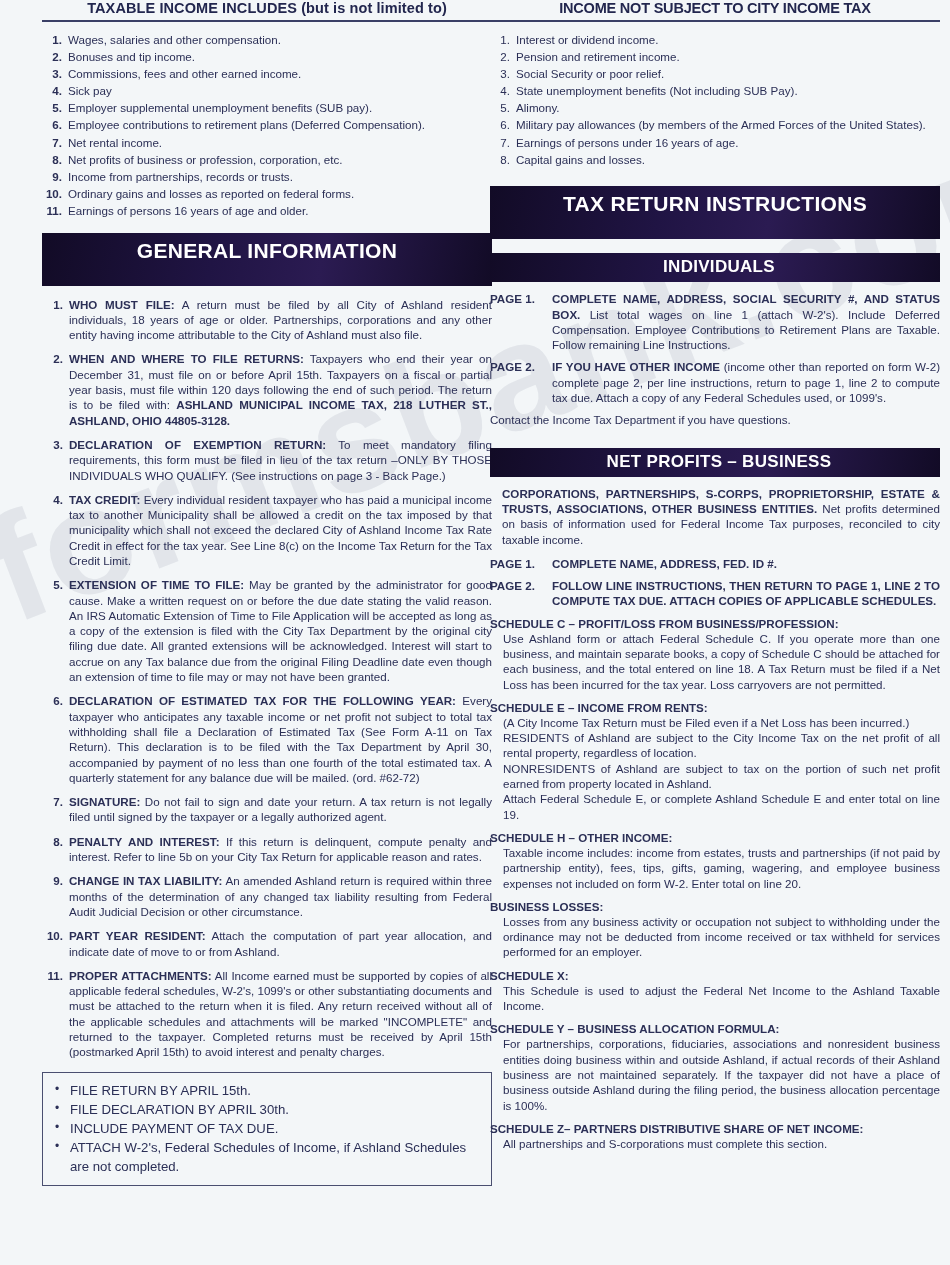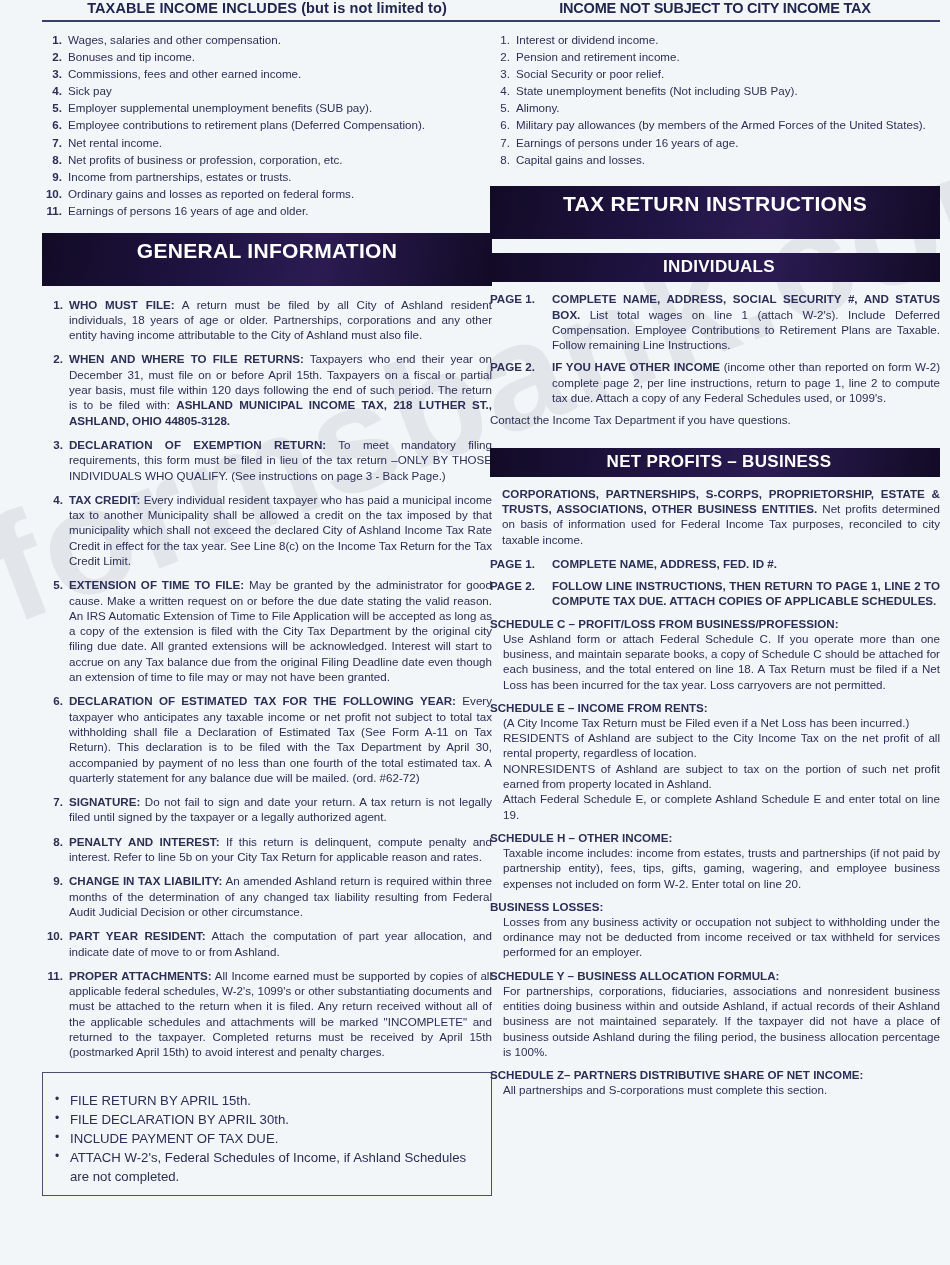"Income from partnerships, estates or" span { text: estates -> records }
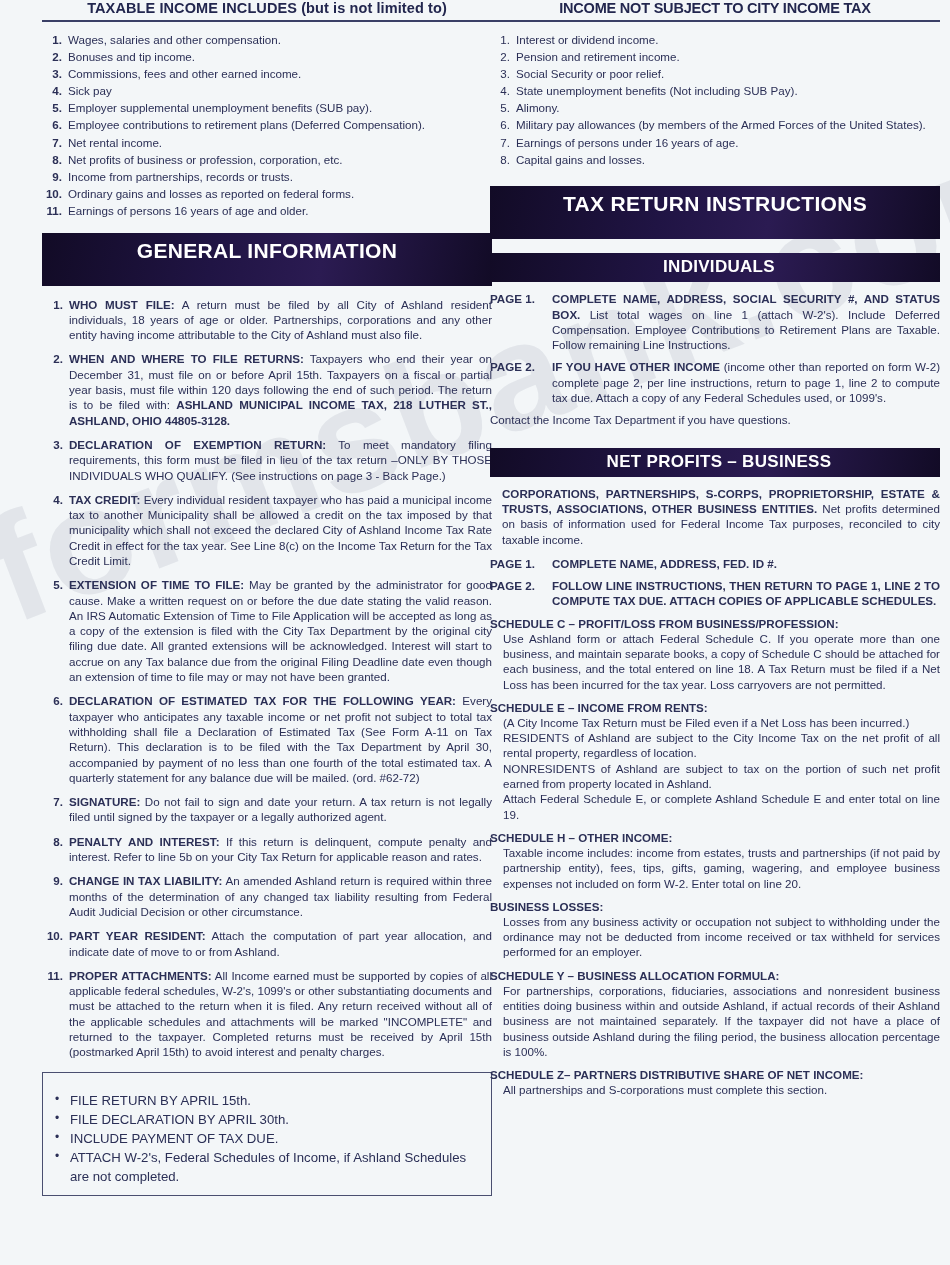"SCHEDULE X:" div.sched { html: none -> <div> <div>SCHEDULE X:</div> <div> <p>This Schedule is used to adjust the Federal Net Income to the Ashland Taxable Income.</p> </div> </div> }
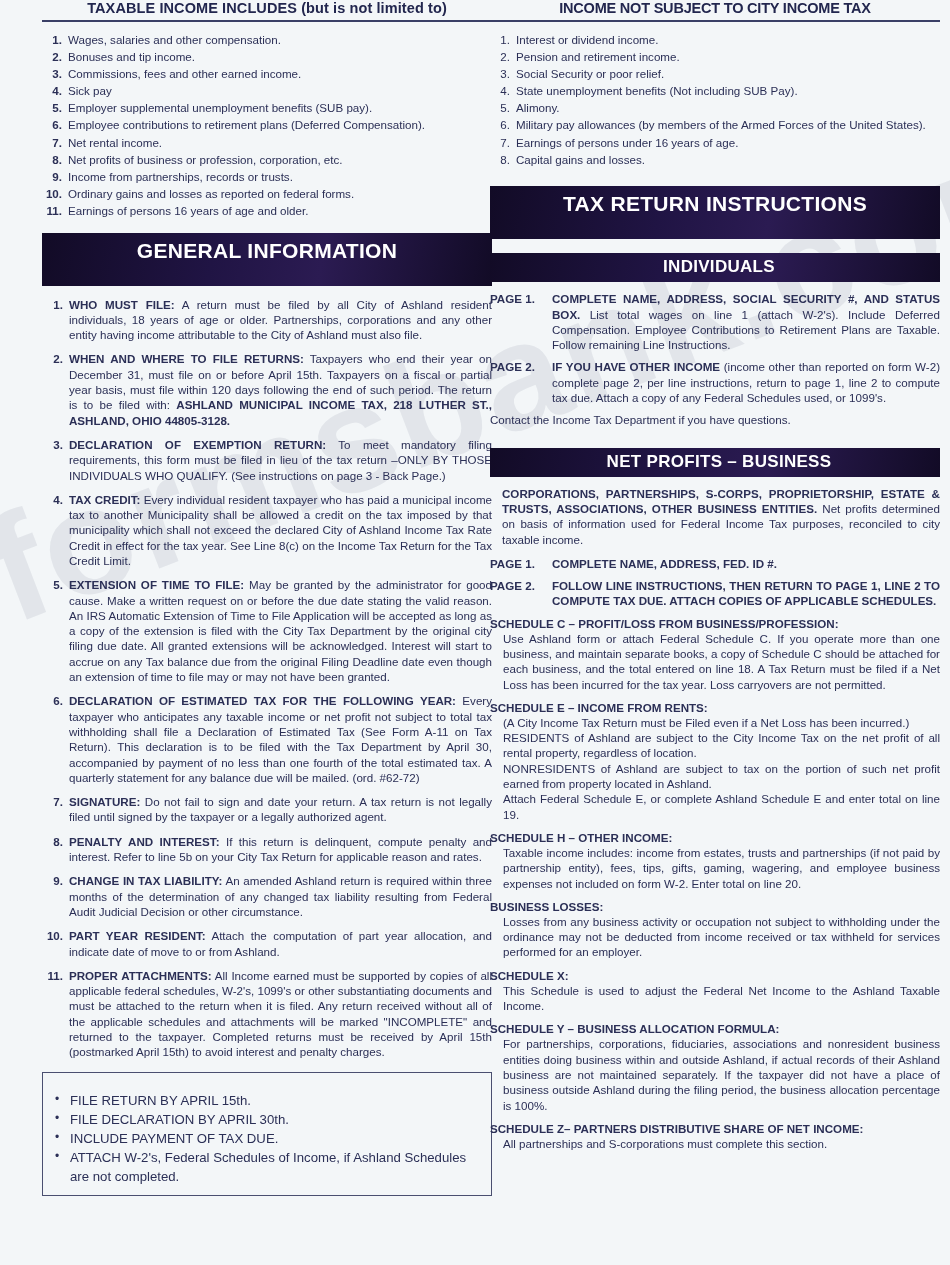"FILE RETURN BY APRIL 15th." .bulletbox { padding: 18px 10px 9px 10px -> 8px 10px 9px 10px }
